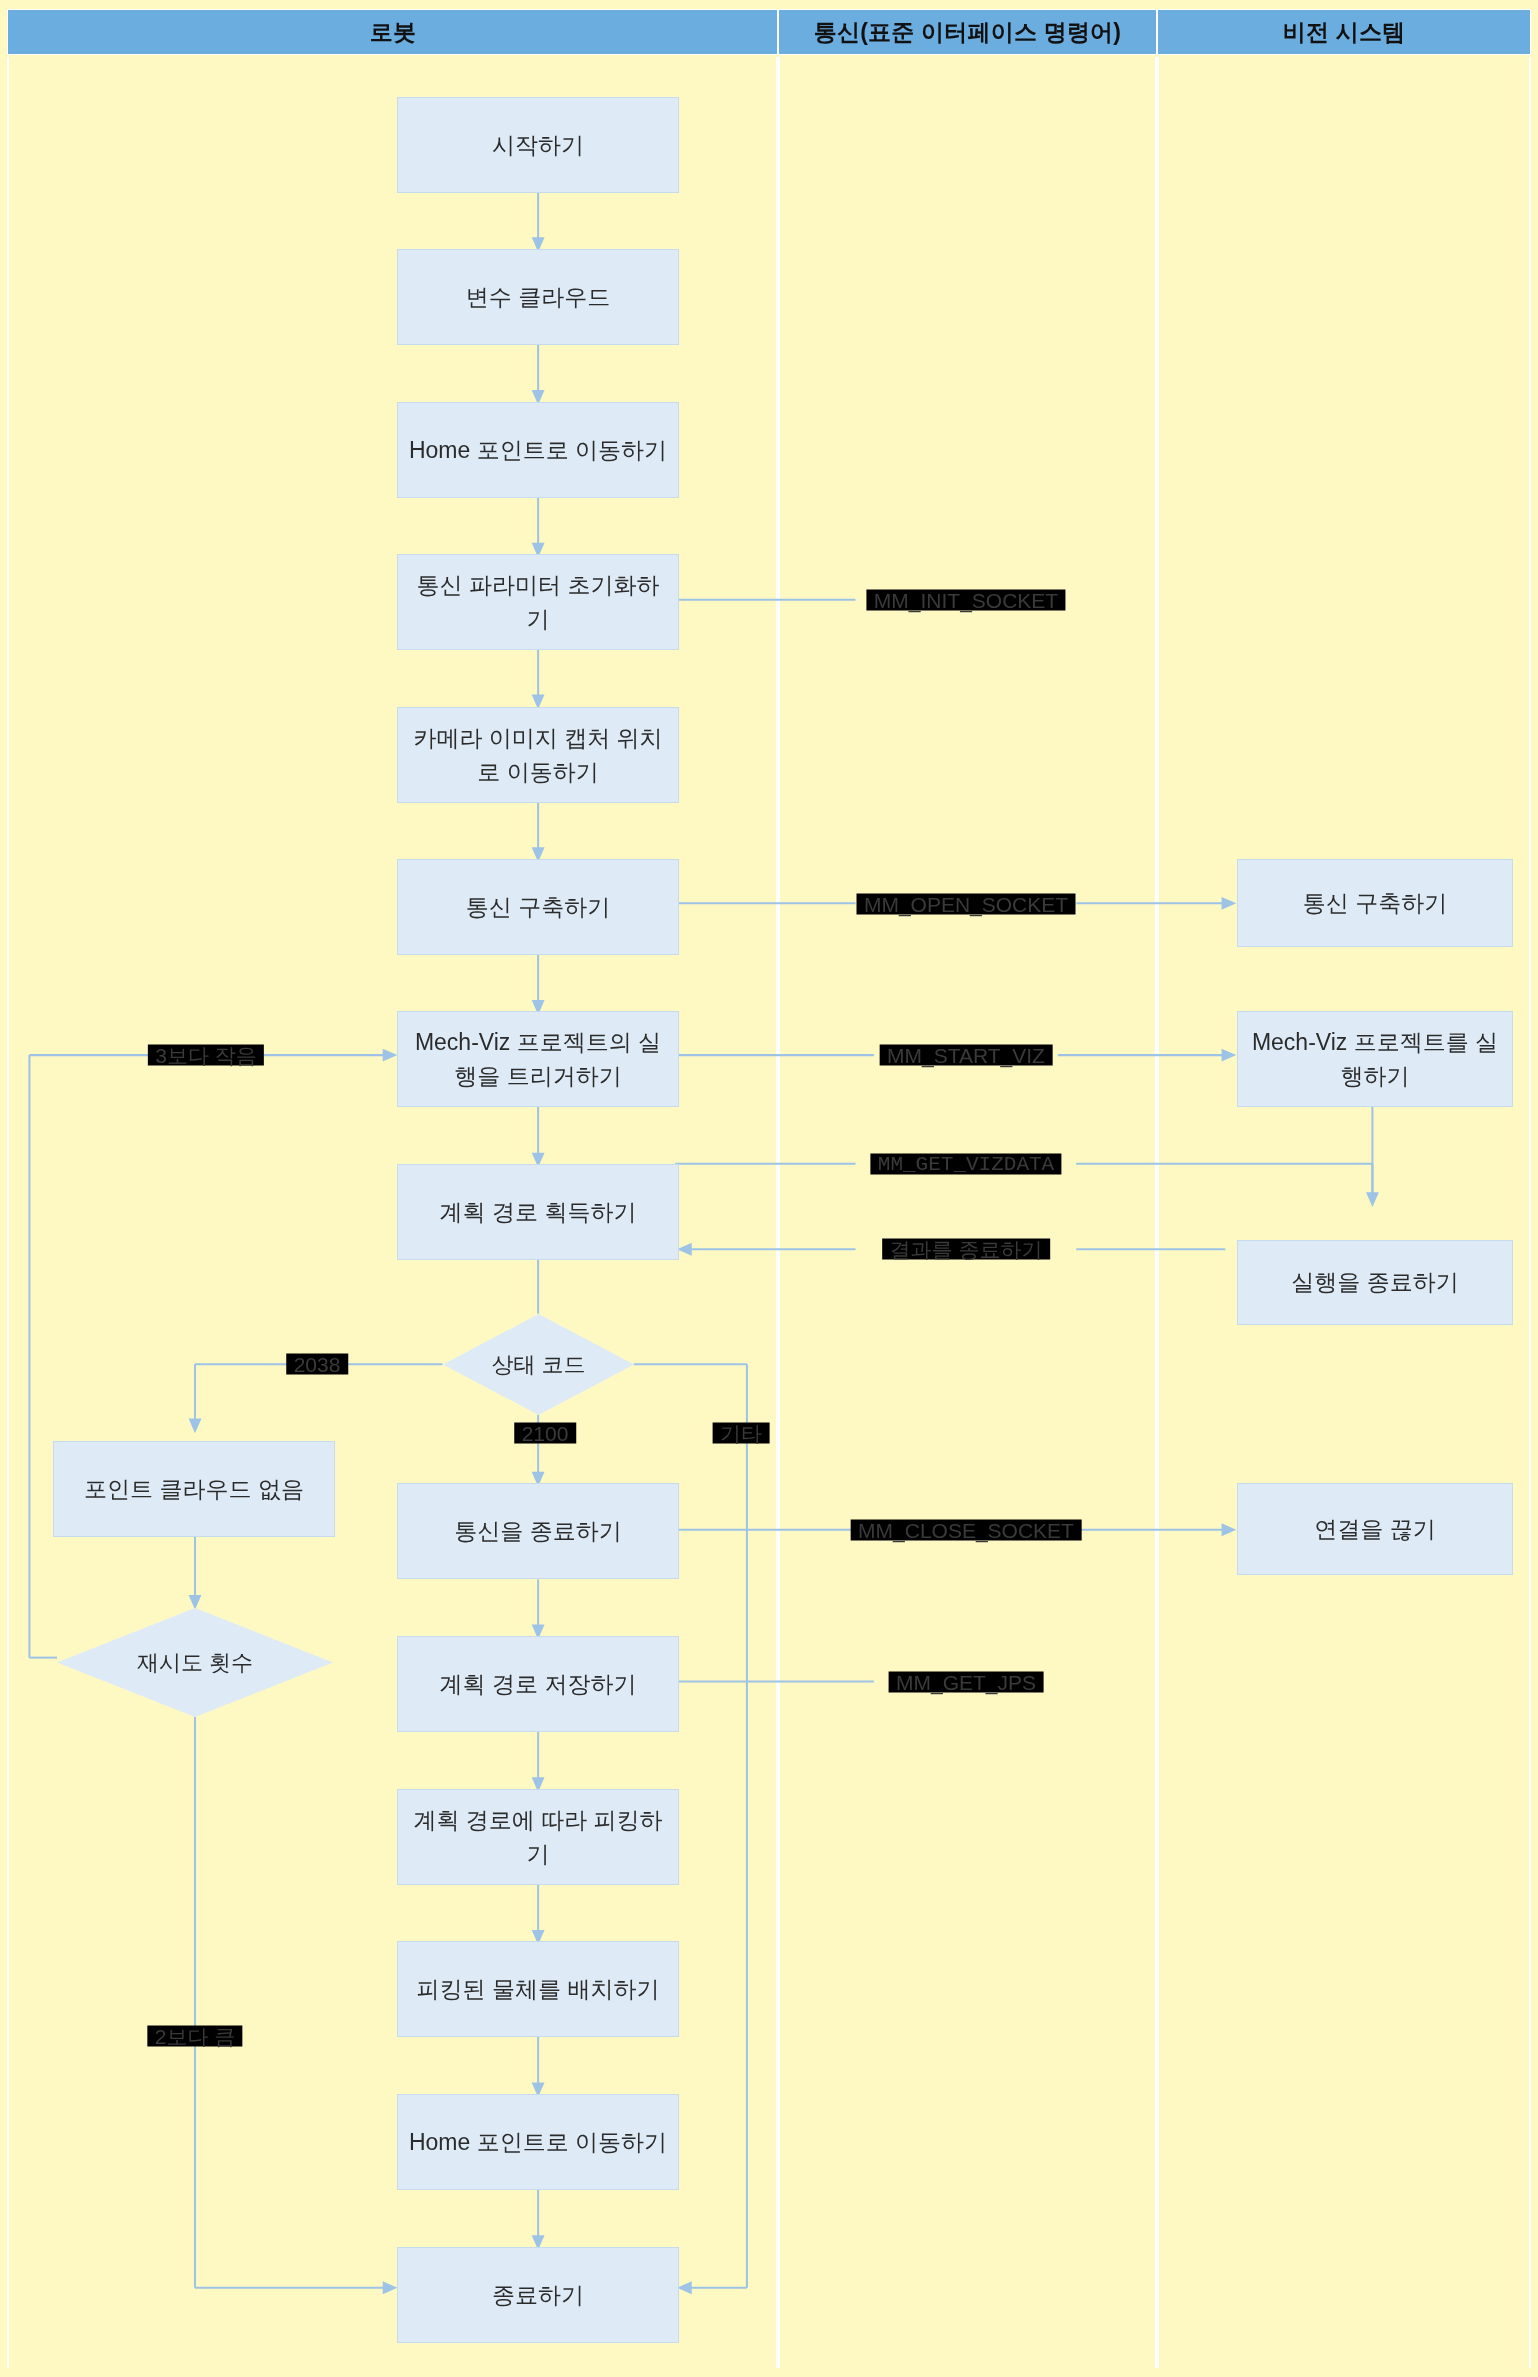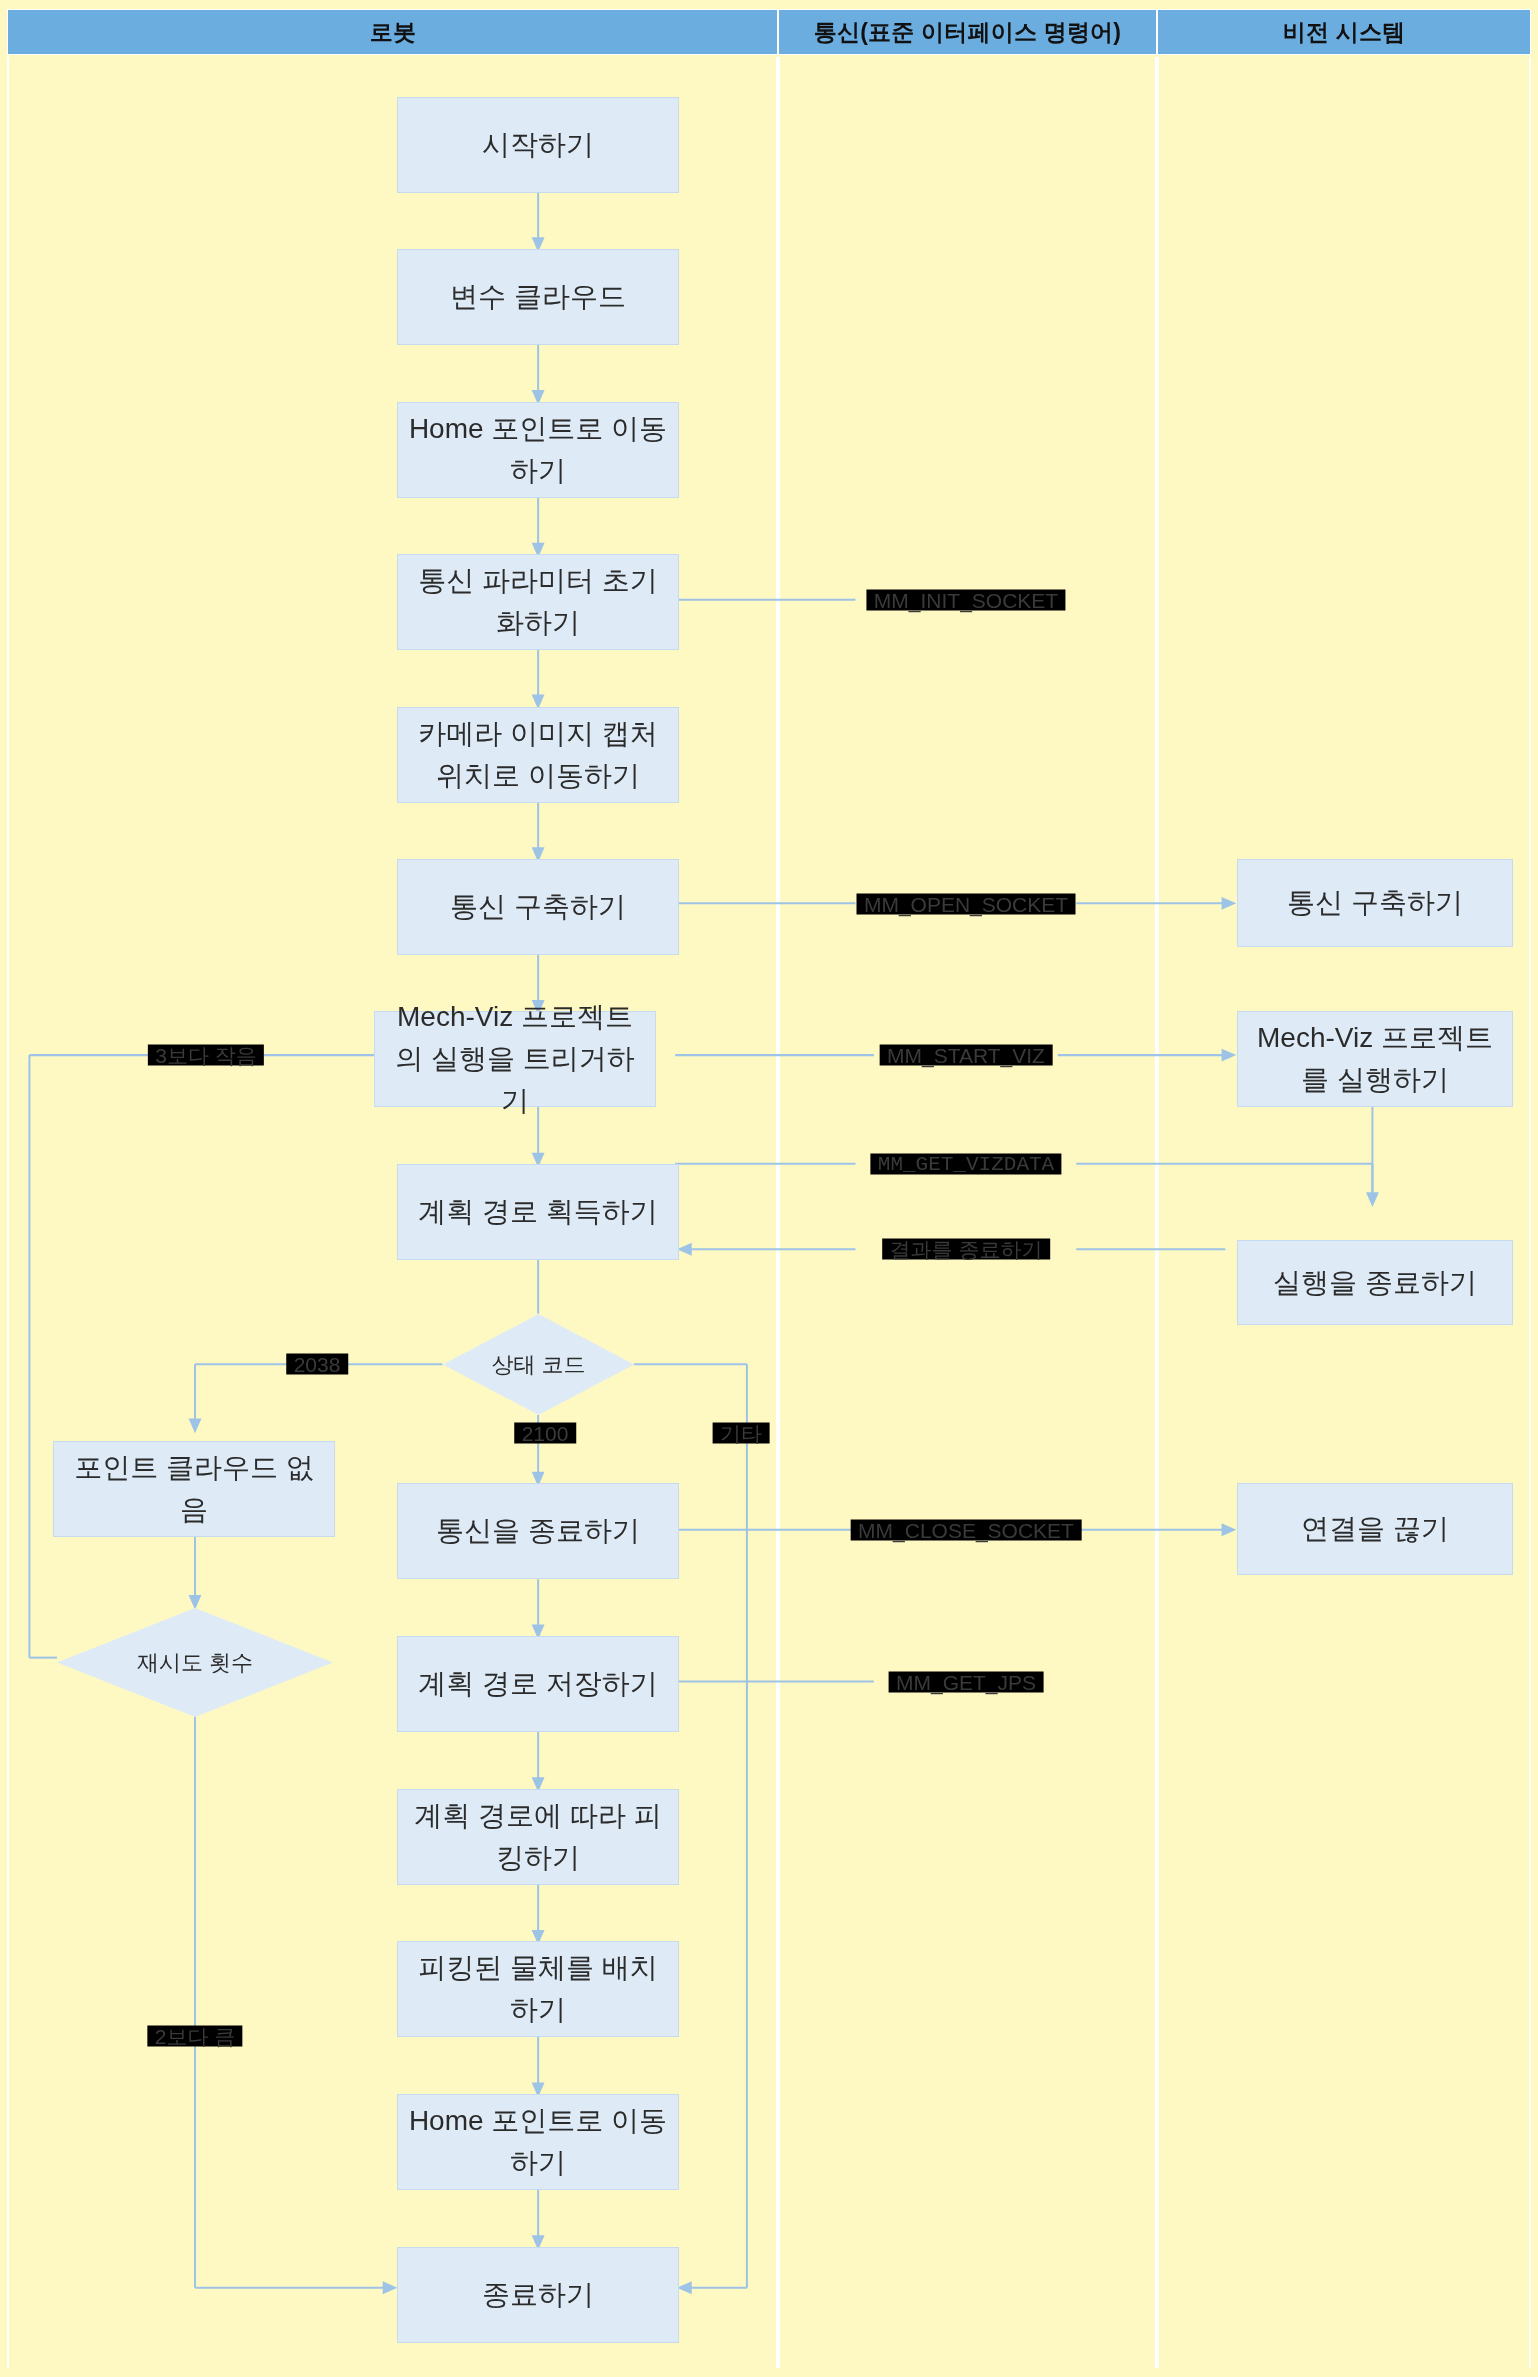"시작하기" .node { font-size: 28px -> 23px }
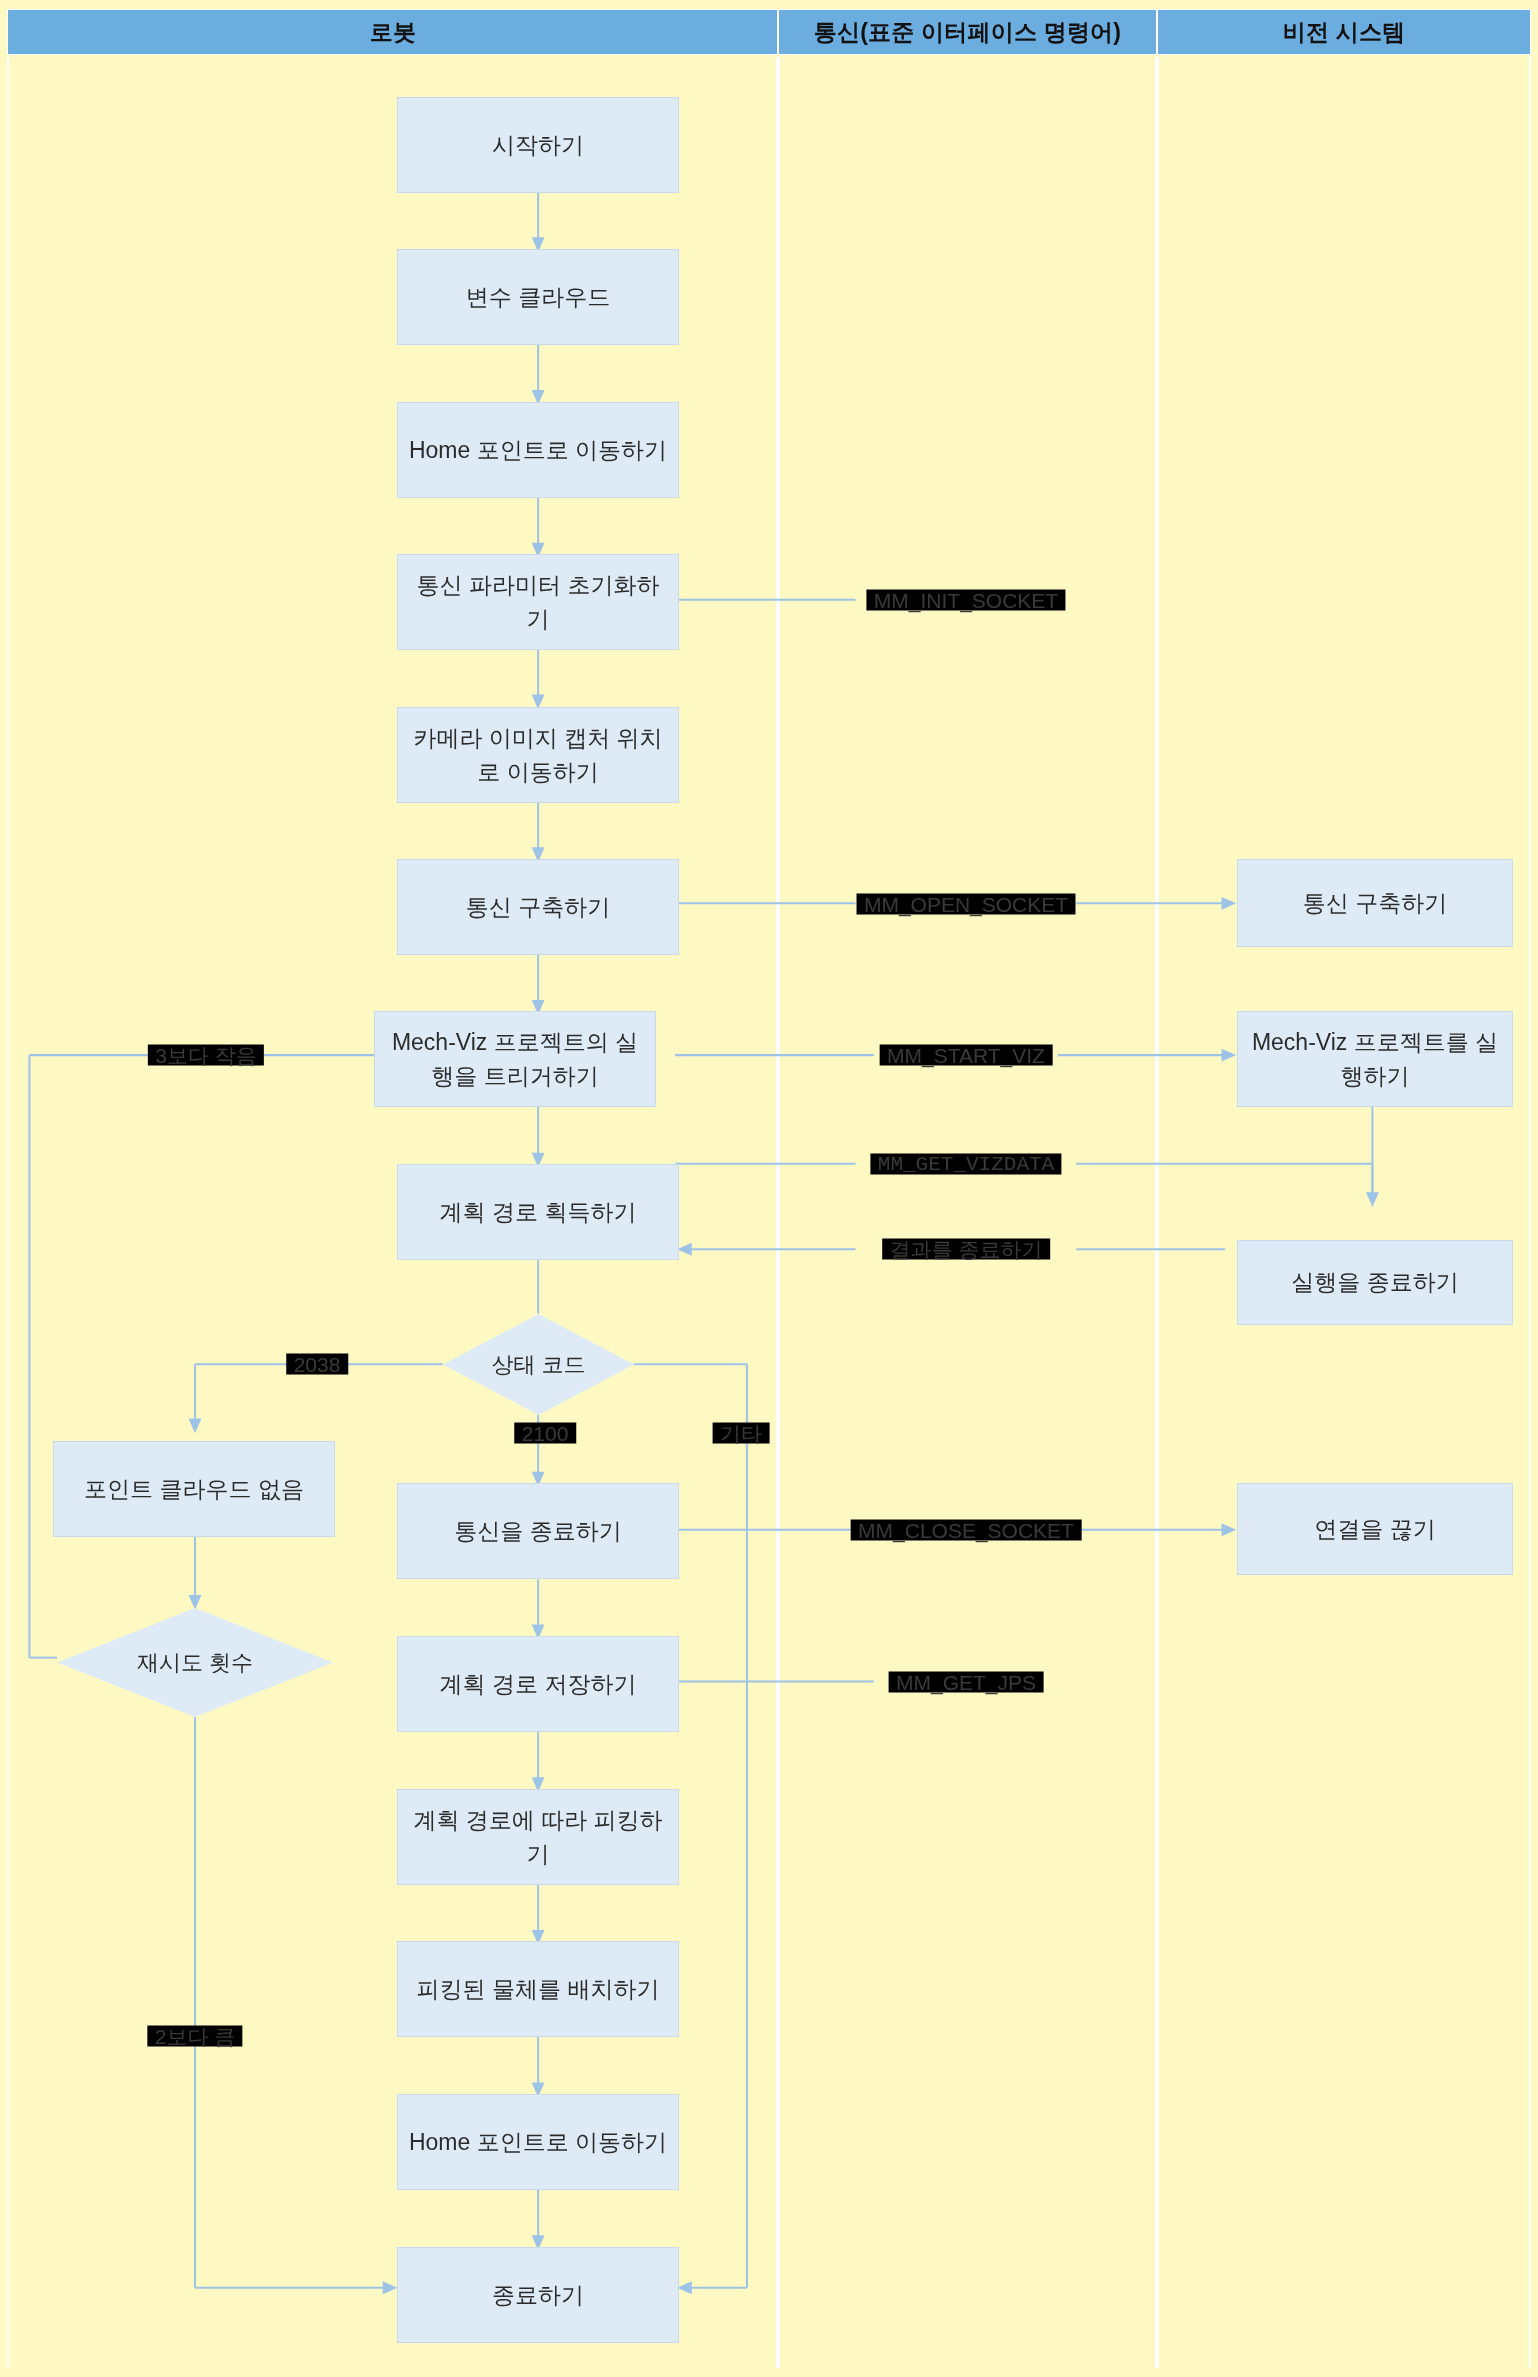"Mech-Viz 프로젝트의 실행을 트리거하기" div.node { left: 374px -> 397px }
